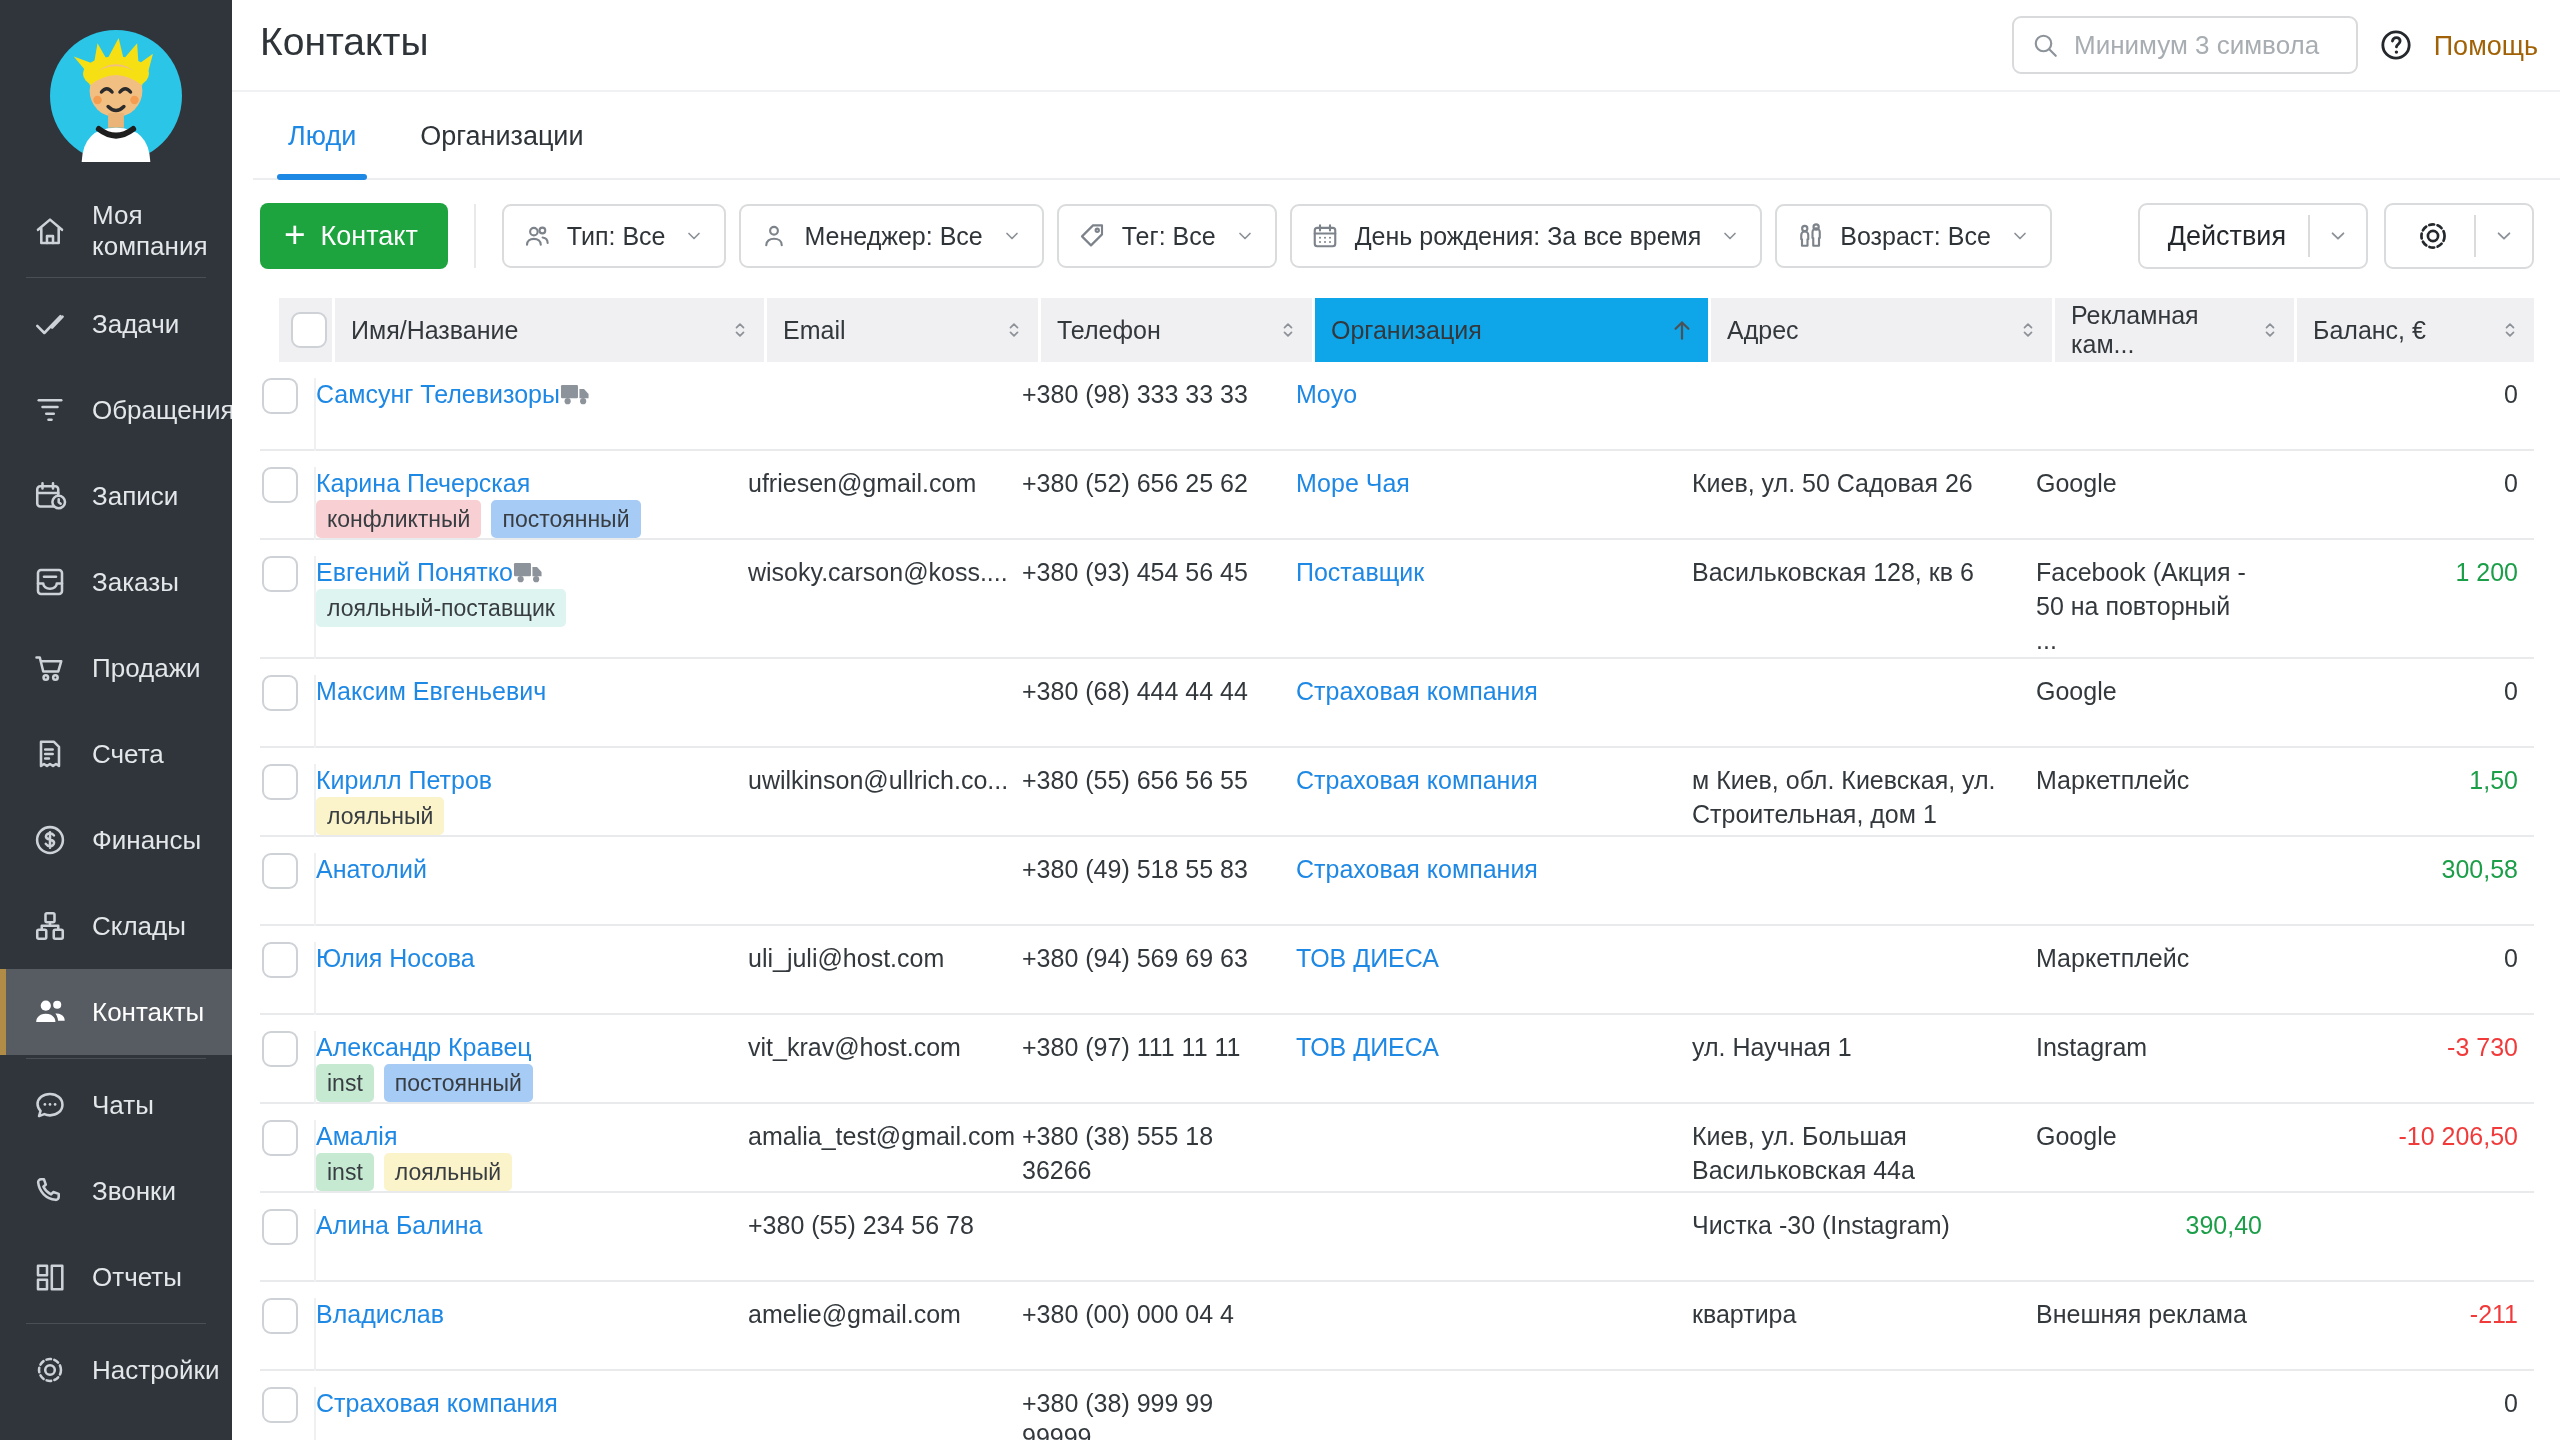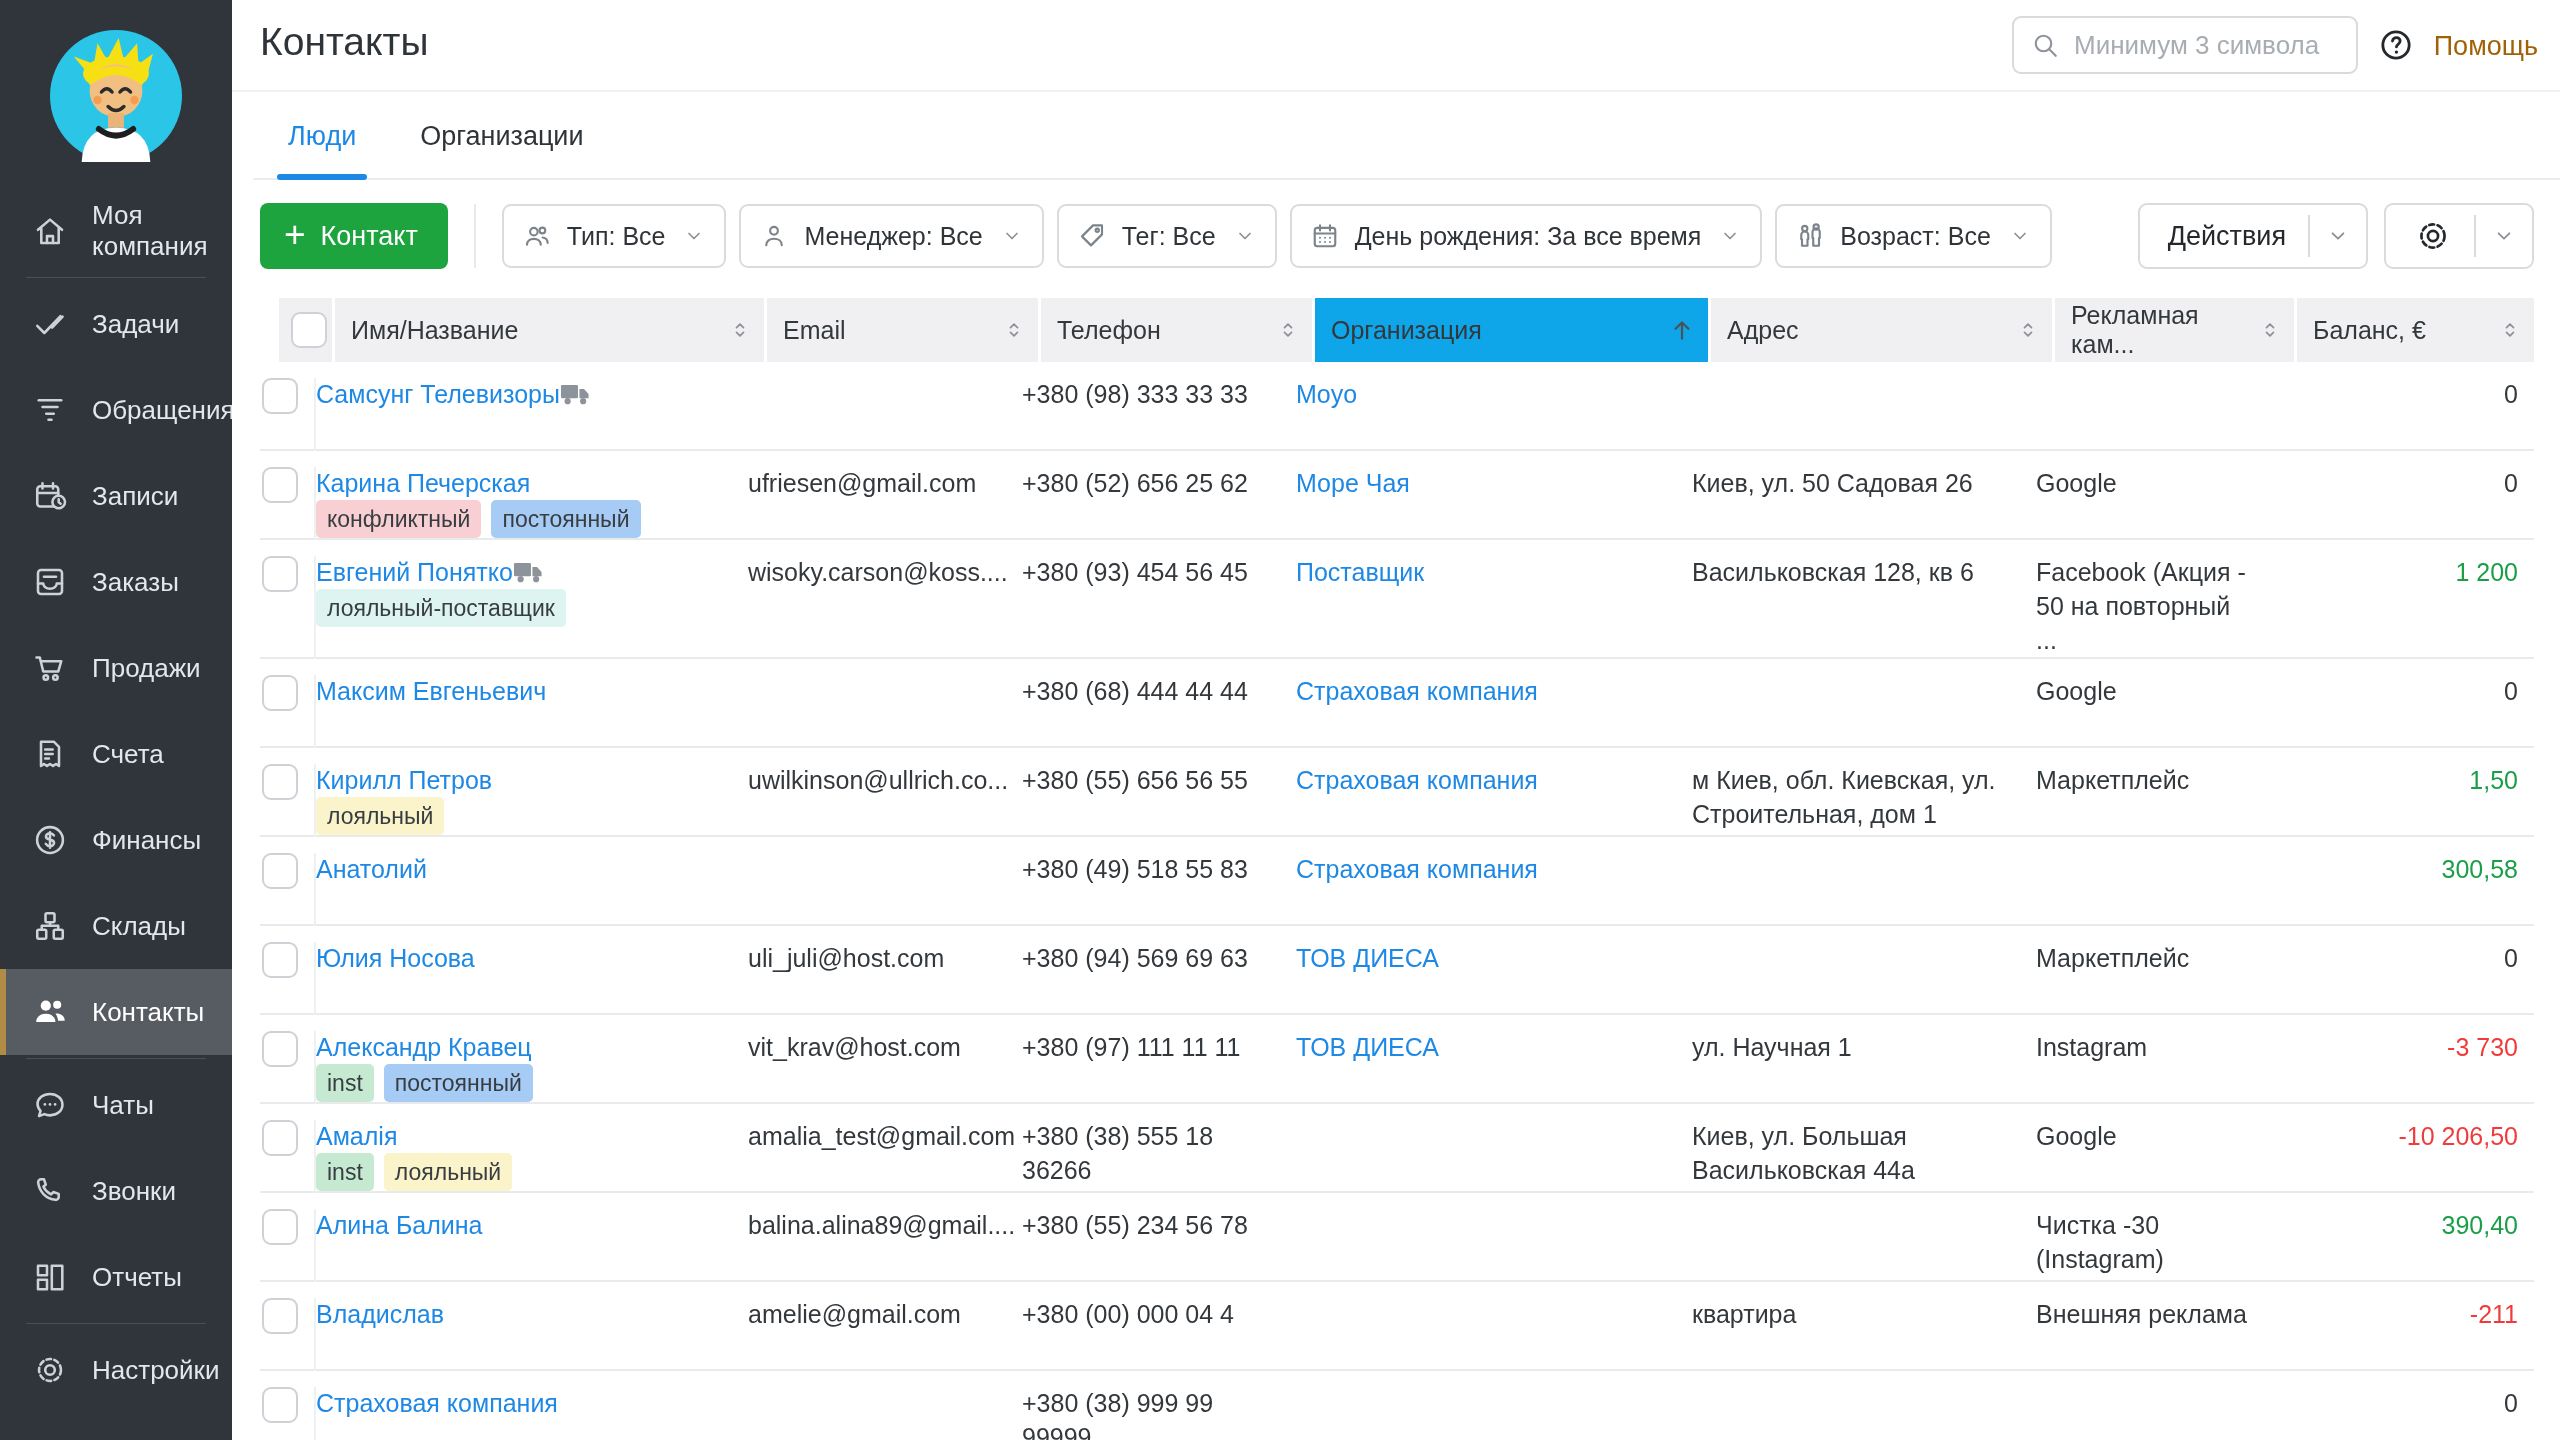"balina.alina89@gmail...." div.td { html: <div>balina.alina89@gmail....</div> -> none }
